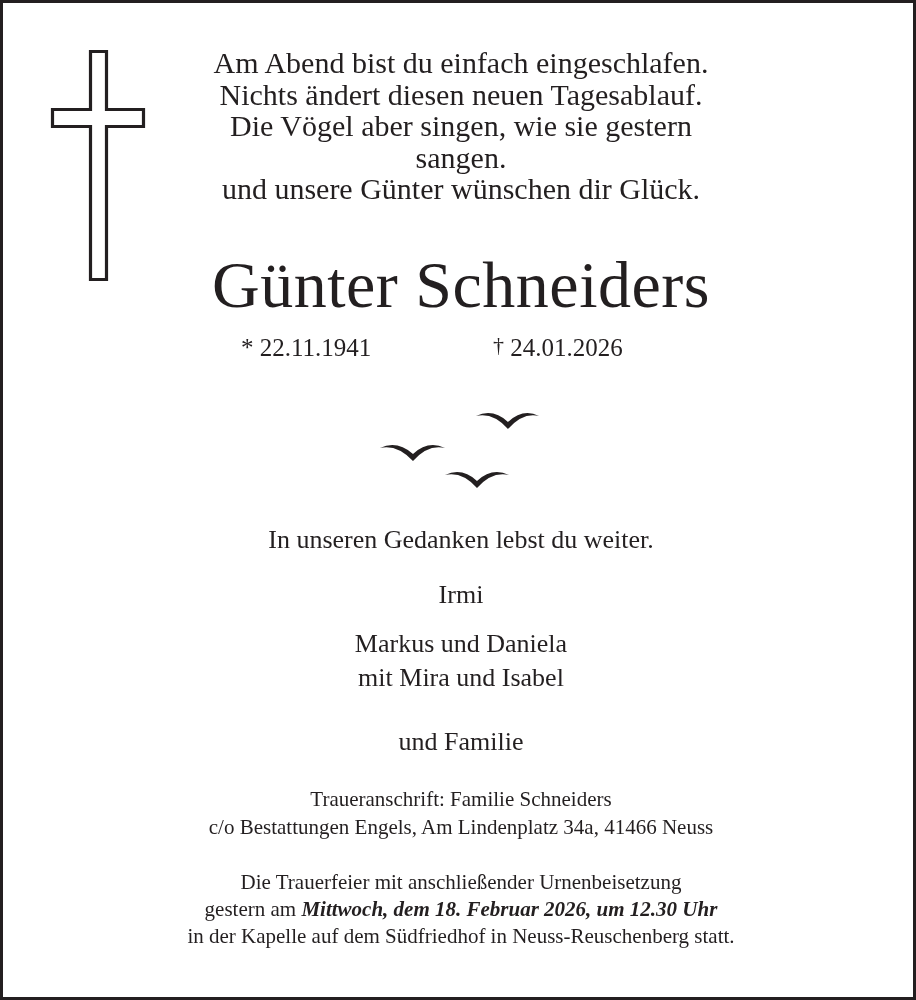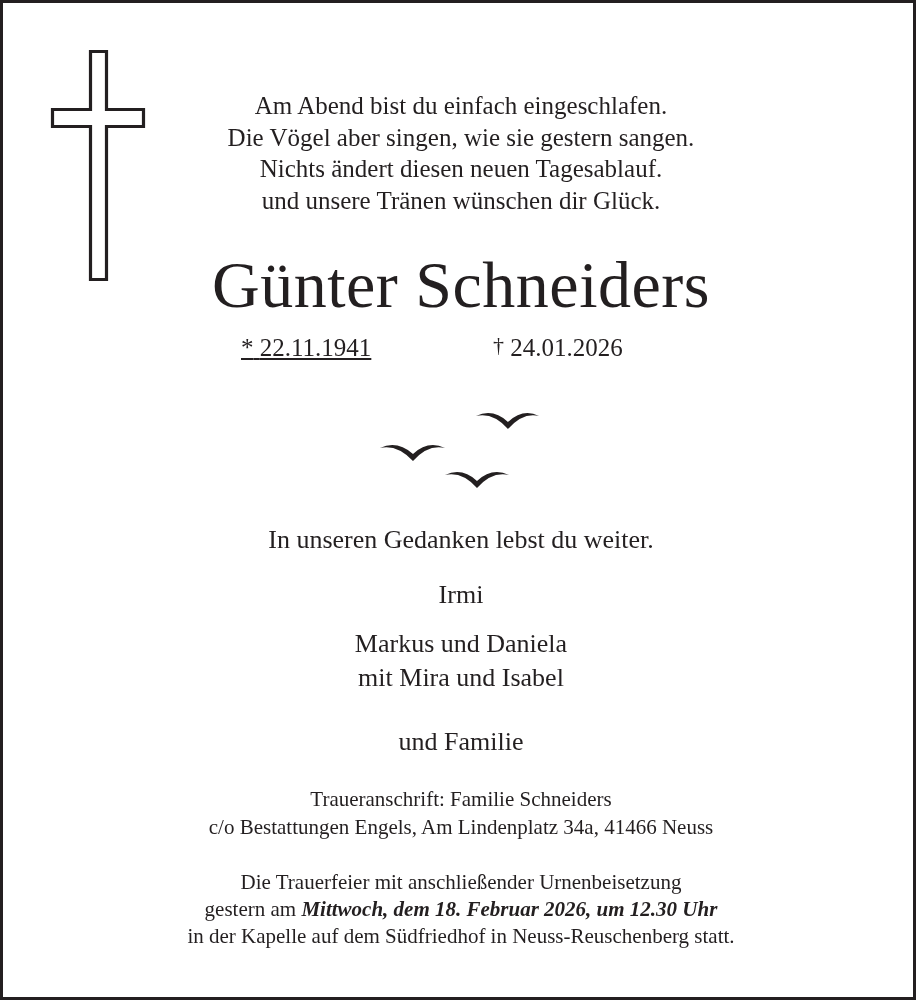"Am Abend bist du einfach" .poem { font-size: 25px -> 30px; margin-top: 43px -> none }
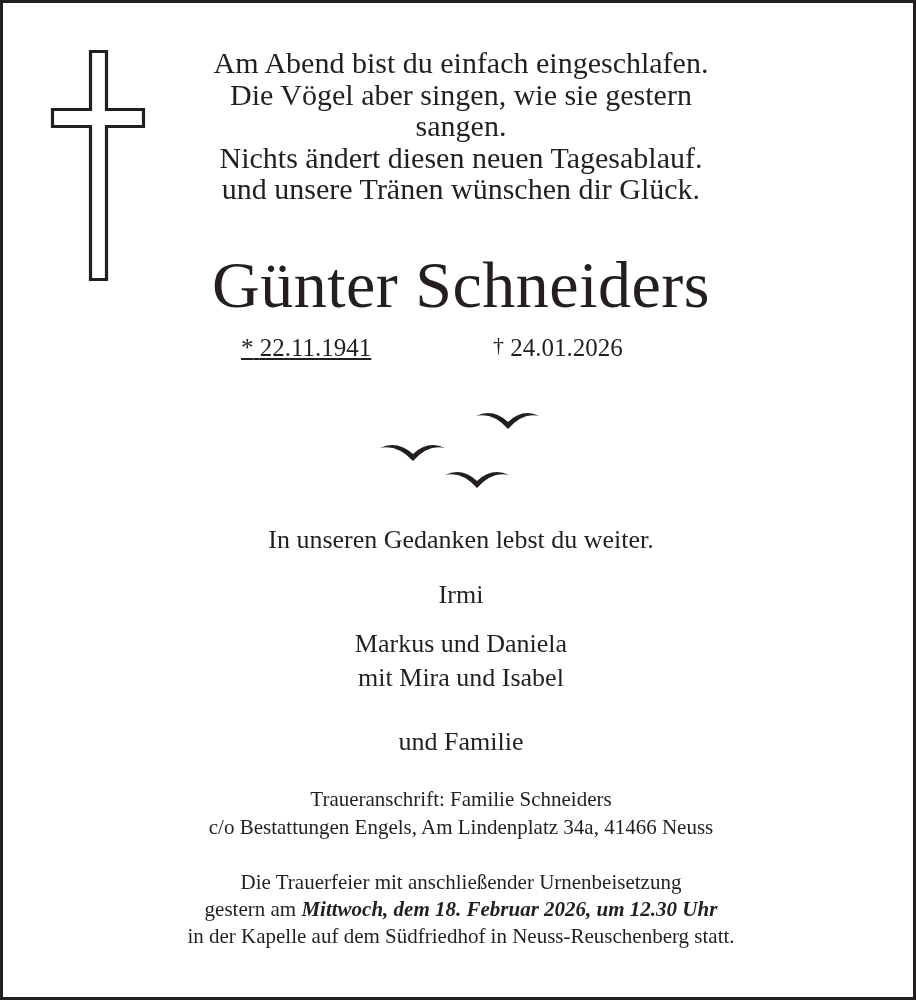"Die Vögel aber singen, wie" span.line { order: before "Nichts ändert diesen neuen Tagesablauf." -> after "Nichts ändert diesen neuen Tagesablauf." }
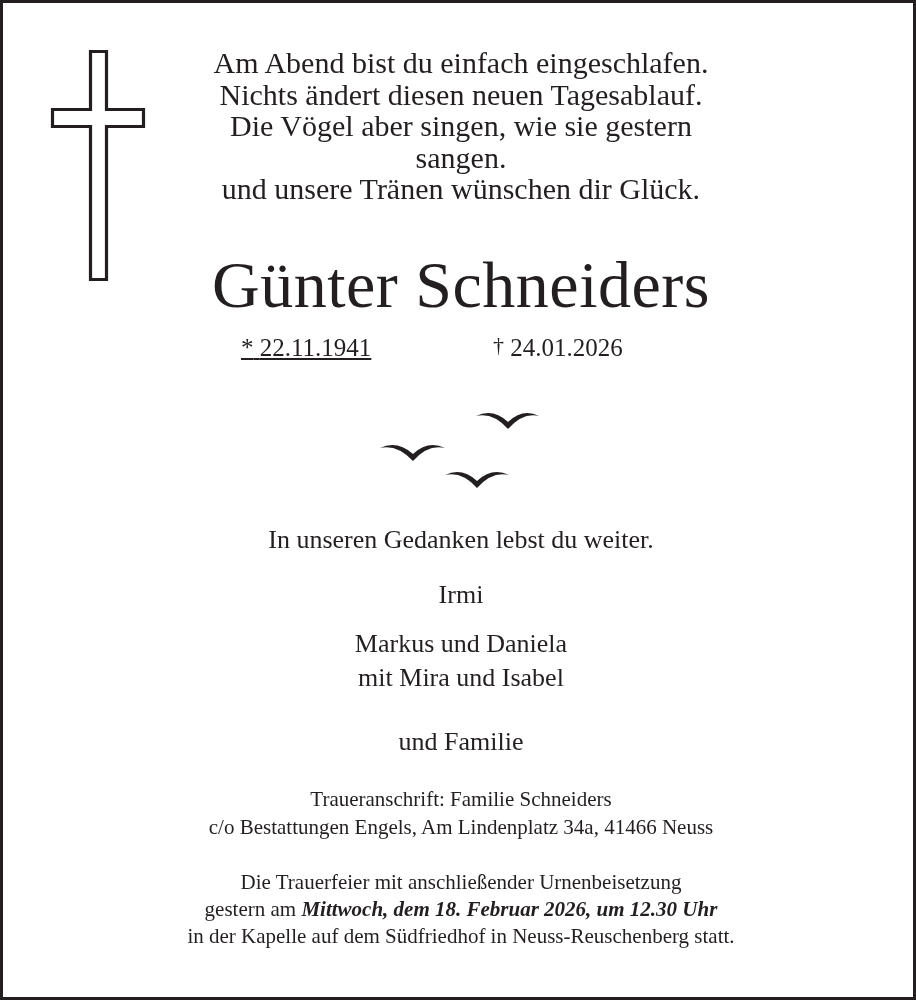"und unsere Tränen wünschen dir" span.line { text: Tränen -> Günter }
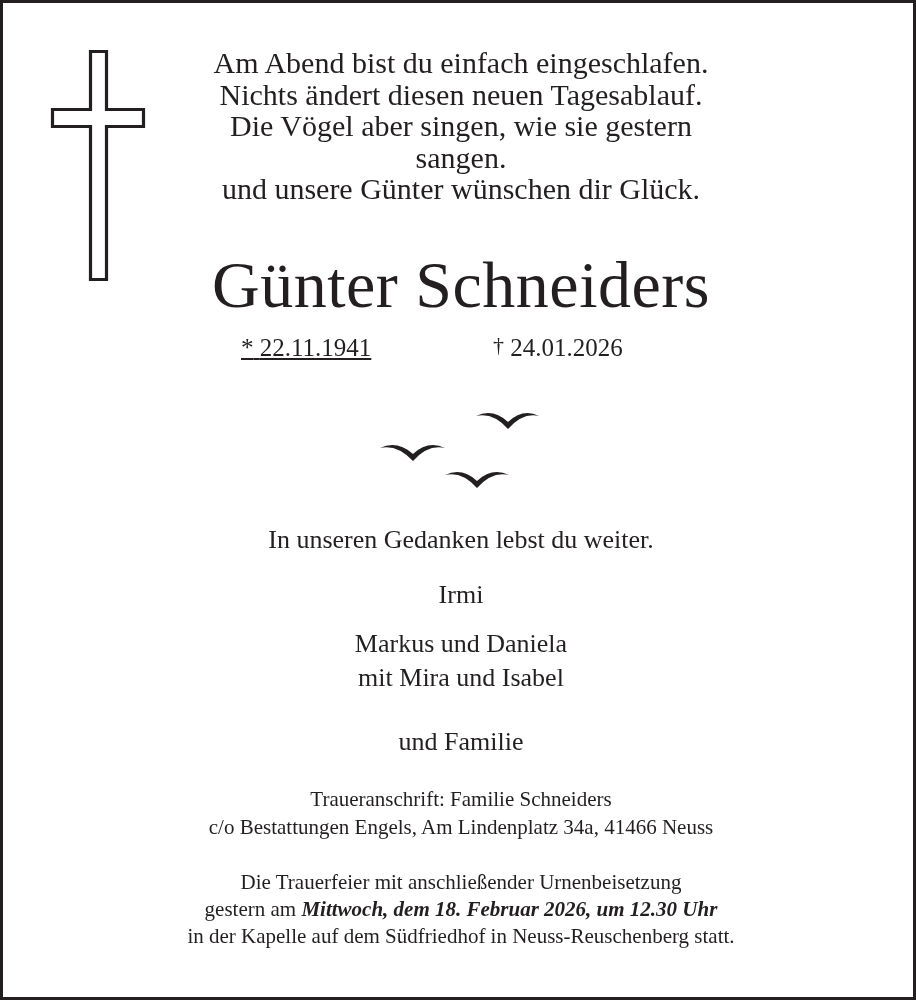"* 22.11.1941" .birth { text-decoration: underline -> none }
